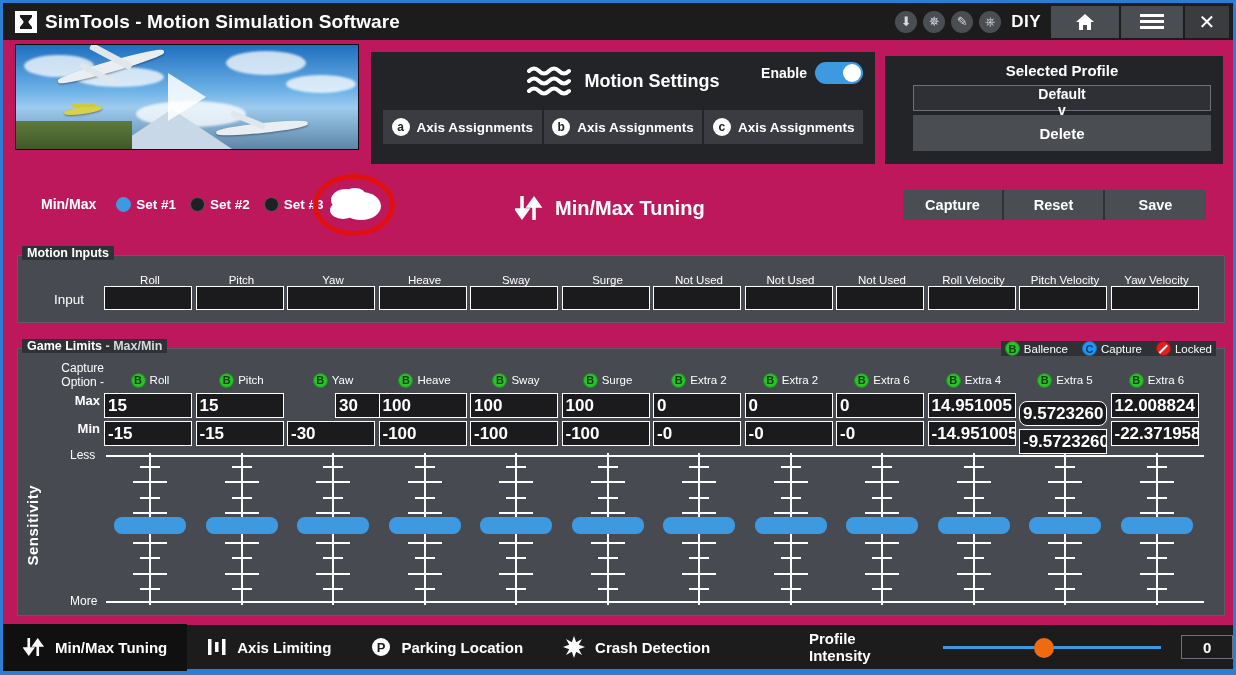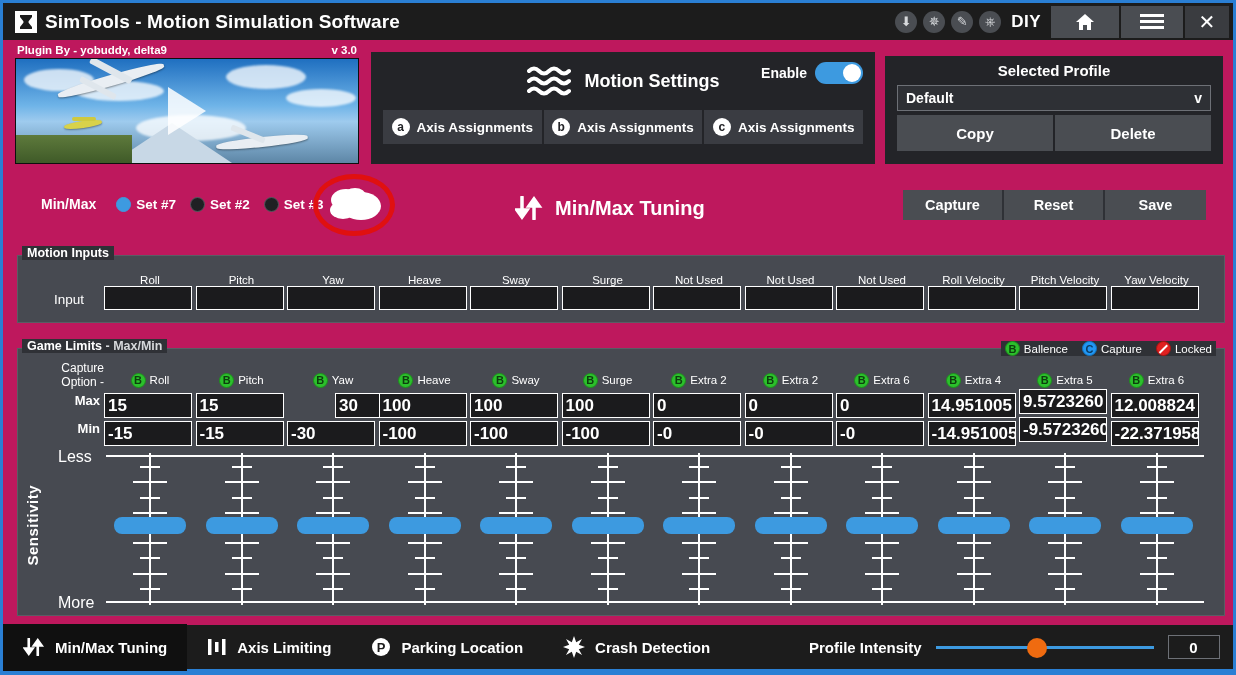"Plugin By - yobuddy, delta9" div.plugin-hdr { html: <div> <span>Plugin By - yobuddy, delta9</span> <span>v 3.0</span> </div> -> none }
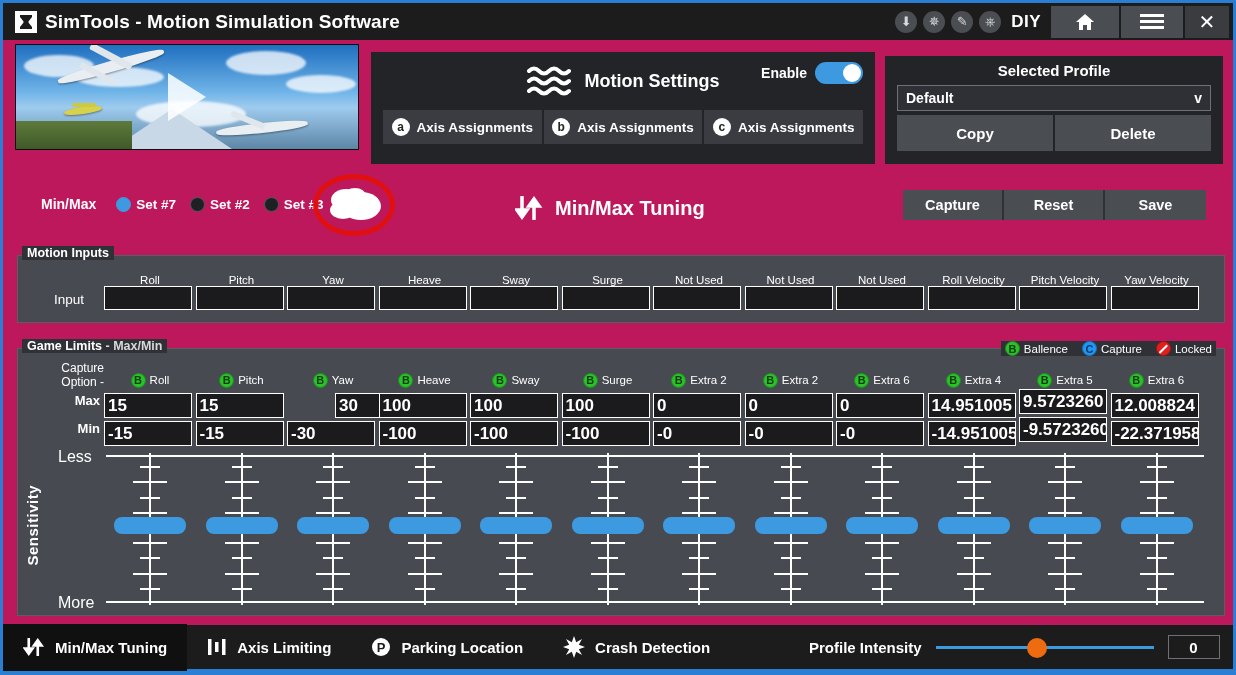"Selected Profile" .profile-panel { padding-left: none -> 16px }
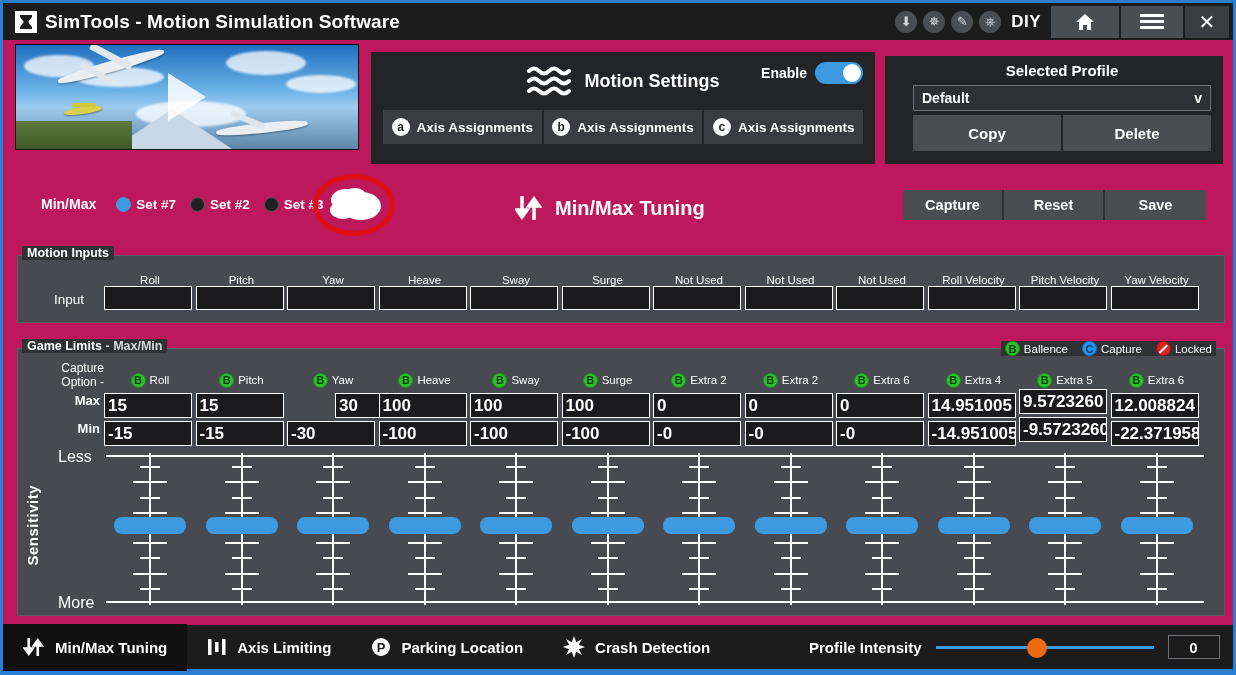"Default" .profile-select { flex-direction: none -> column }
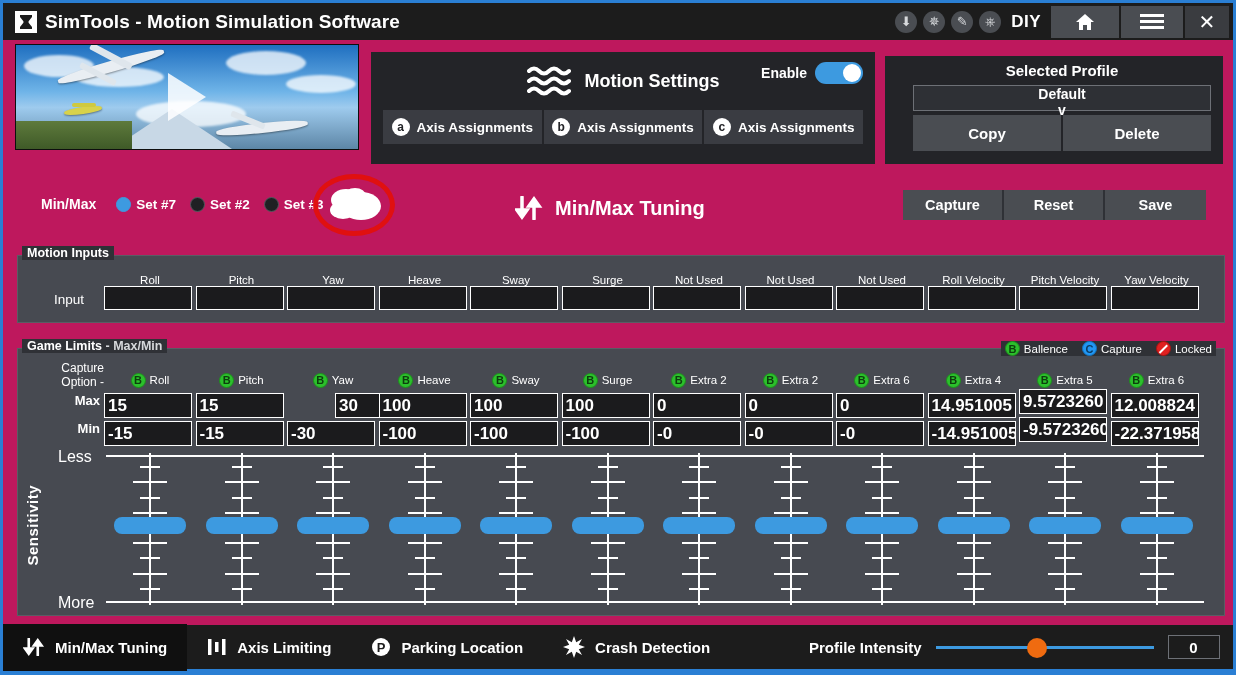"Copy" div.profile-btn { html: <div>Copy</div> -> none }
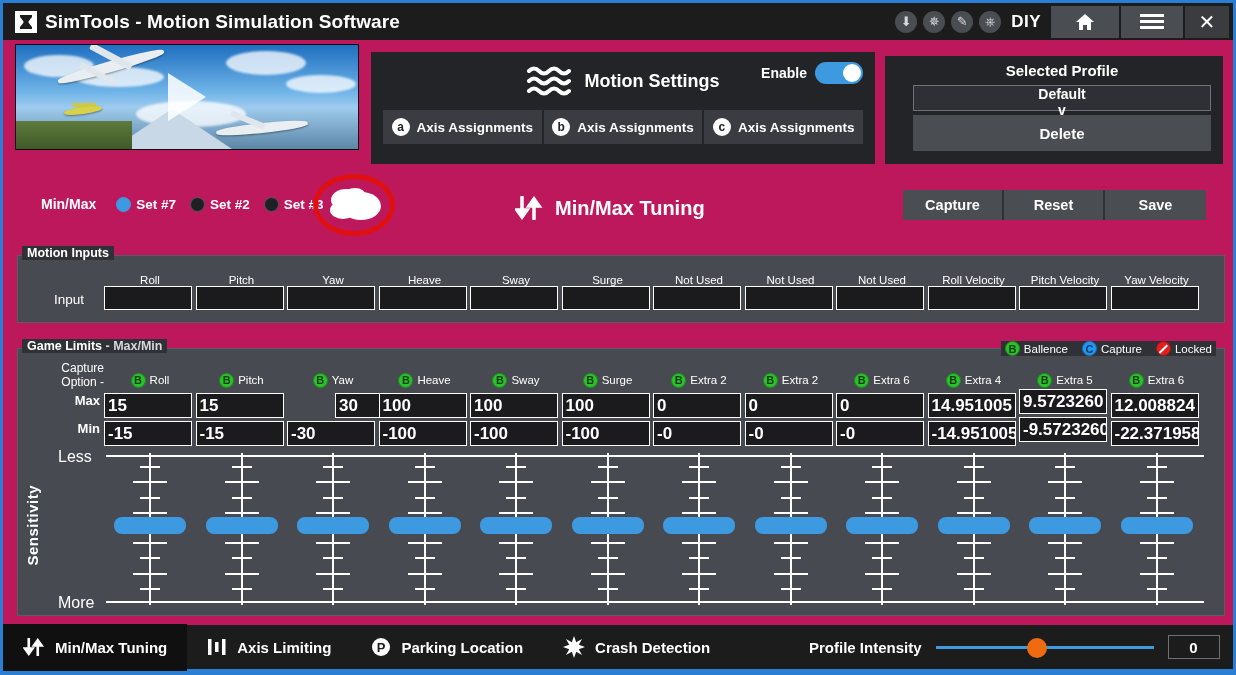"Set #7" span { text: 7 -> 1 }
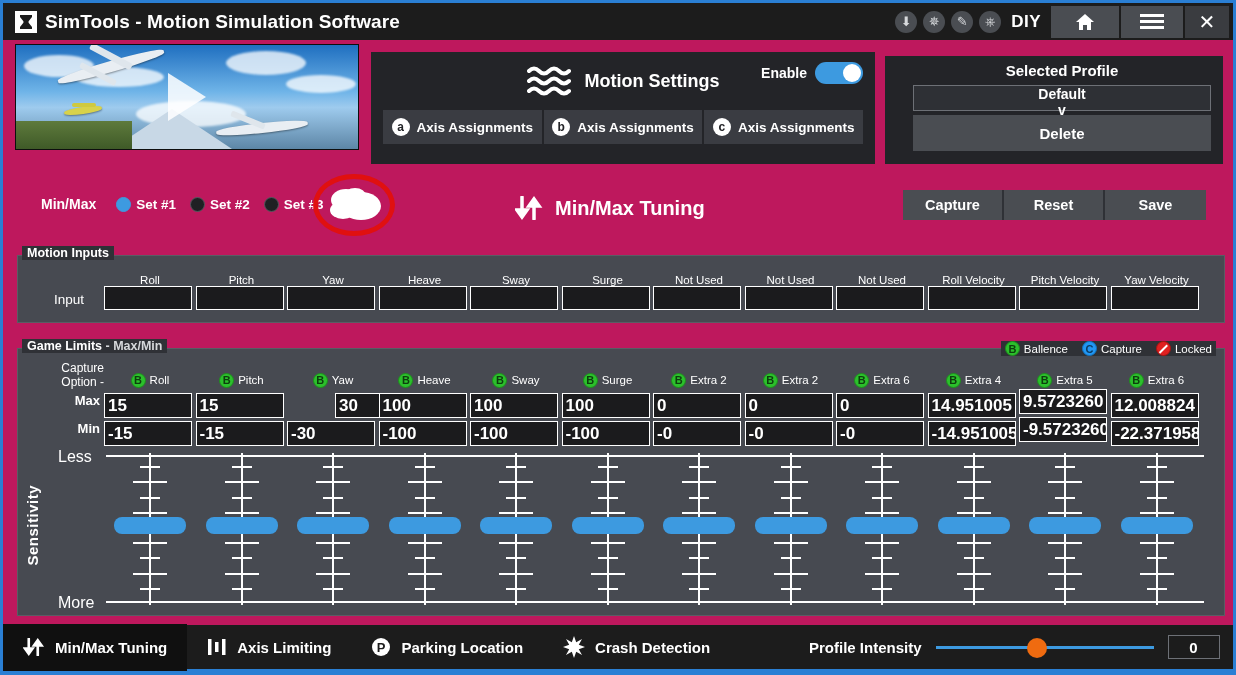"9.5723260" div.val-field { border-radius: none -> 8px; margin-top: 0 -> 12px }
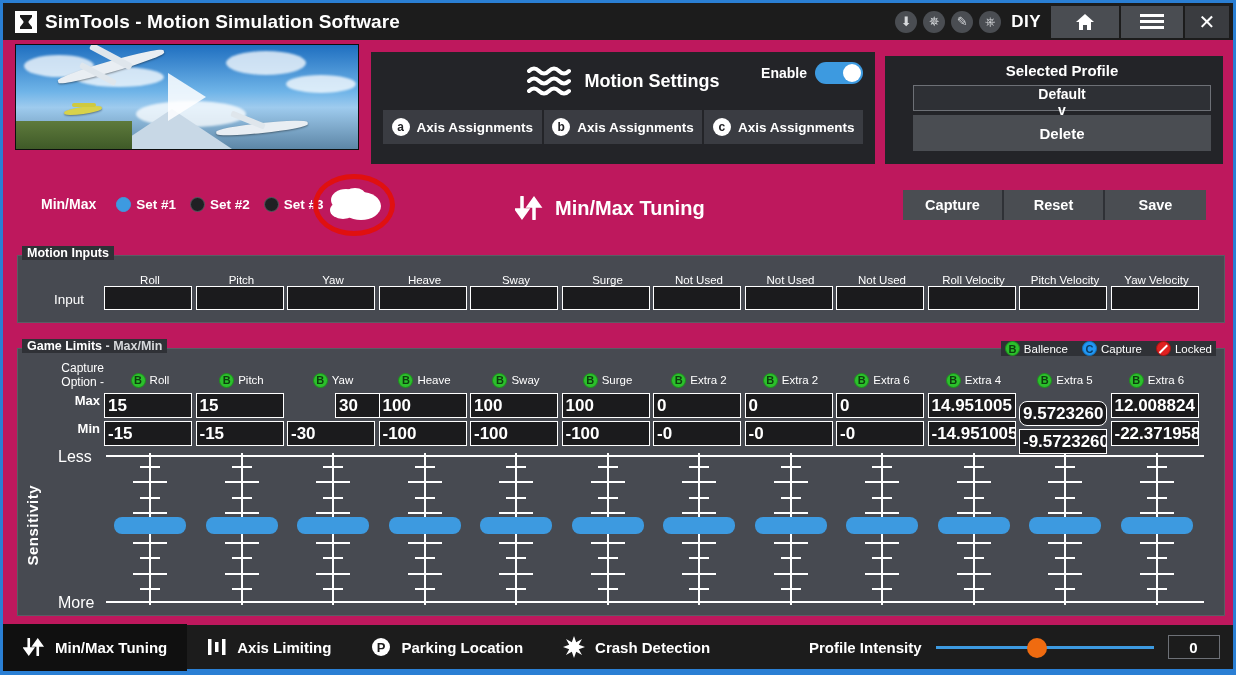"Less" .lessmore { font-size: 16px -> 12px; left: 40px -> 52px }
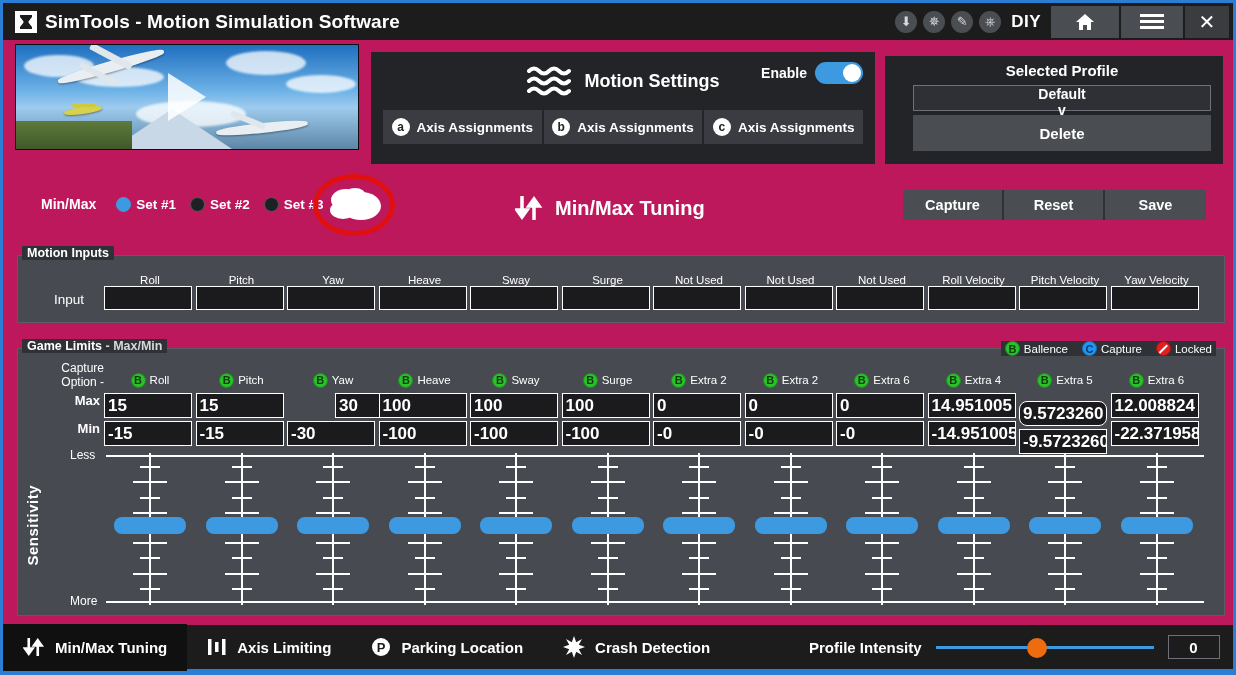"Profile Intensity" .intensity-wrap { gap: 14px -> 22px }
